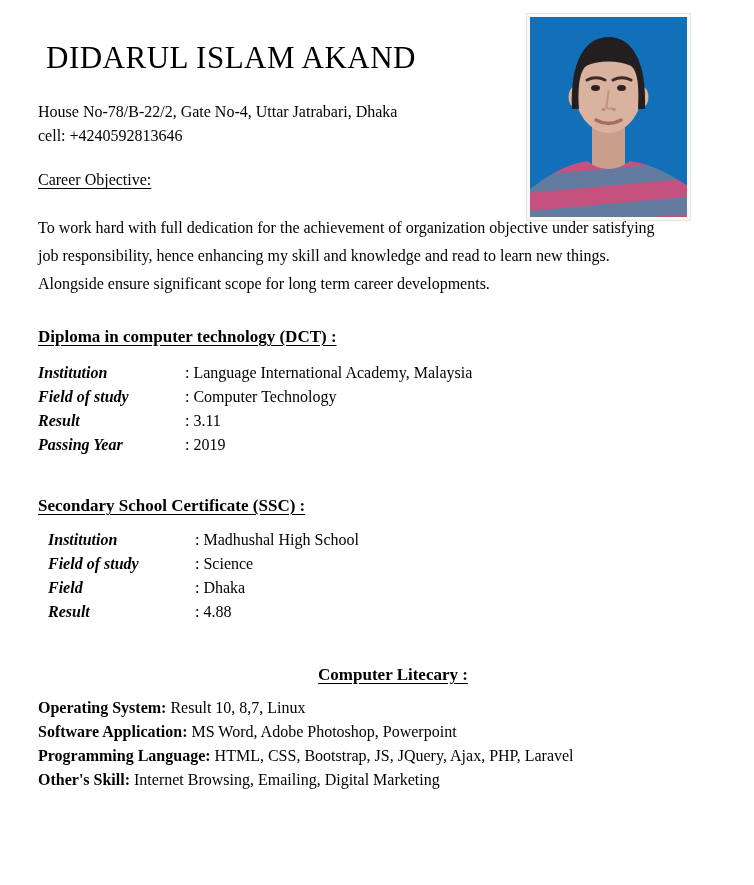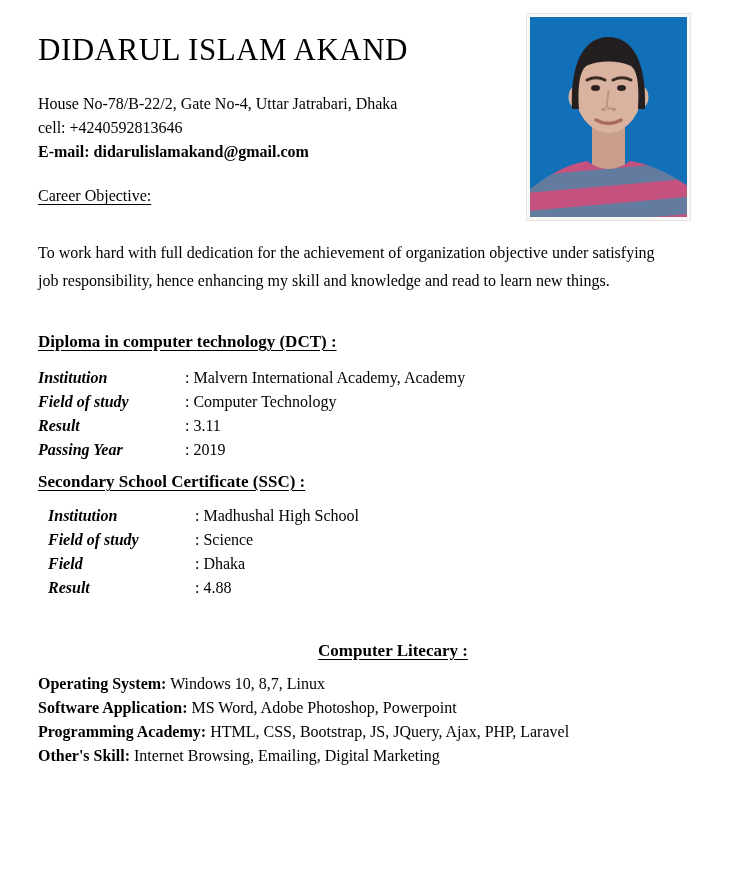"DIDARUL ISLAM AKAND" .name { margin: 0 -> 8px }
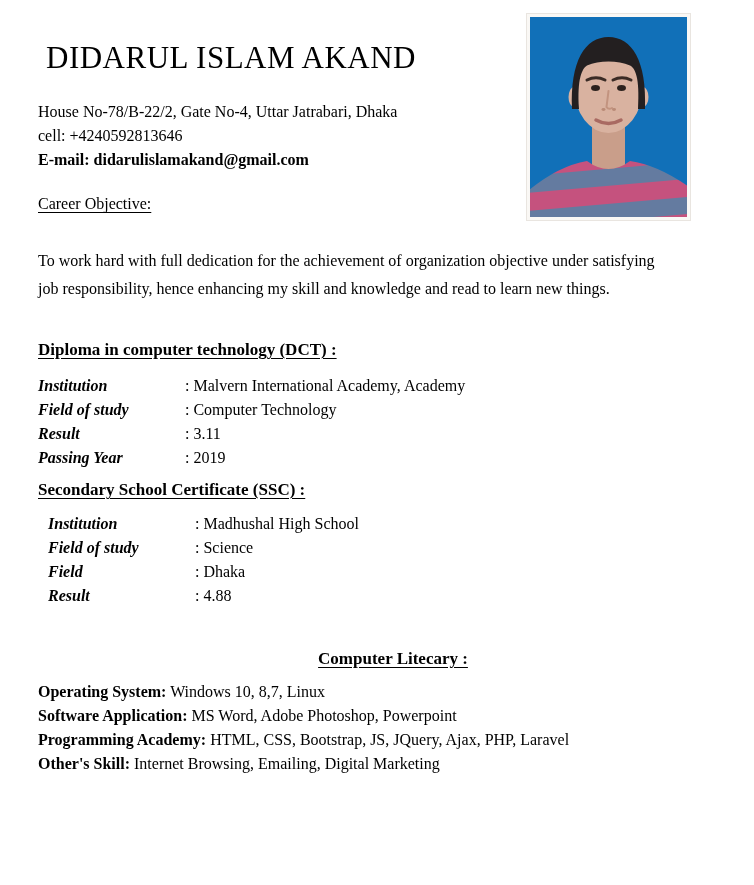"E-mail: didarulislamakand@gmail.com" div.contact-line { html: <div>E-mail: didarulislamakand@gmail.com</div> -> none }
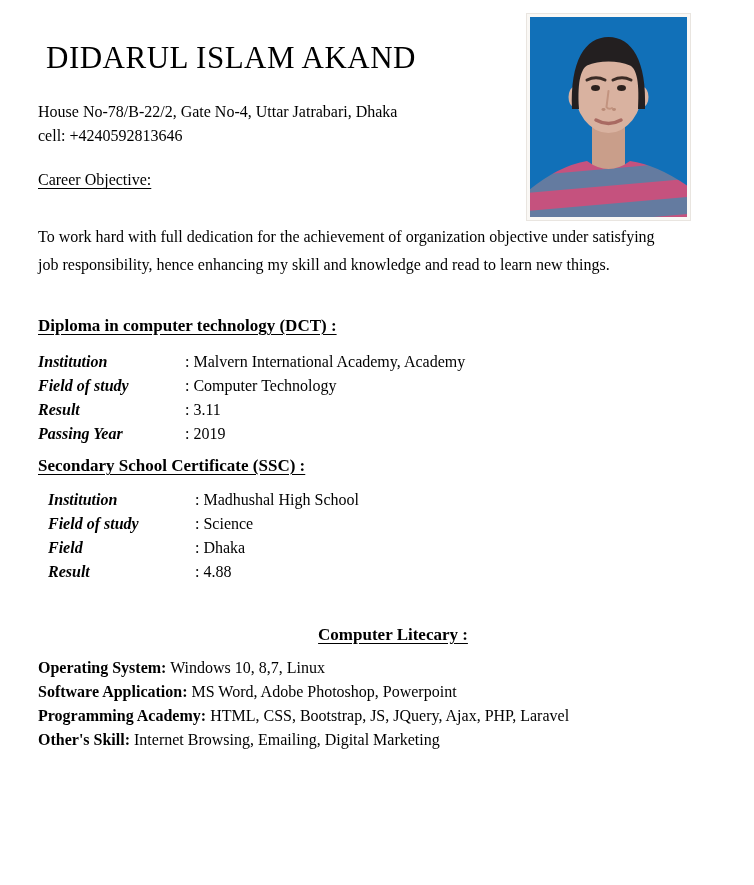"To work hard with full" #objective-text { margin-top: 31px -> 22px }
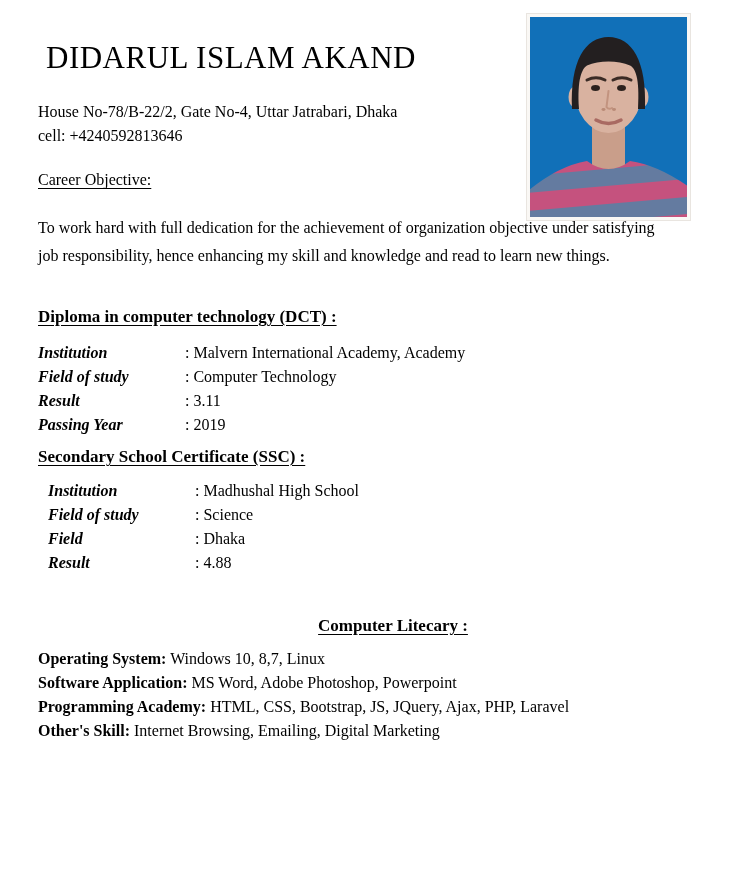"Alongside ensure significant scope for" div.para-line { html: none -> <div>Alongside ensure significant scope for long term career developments.</div> }
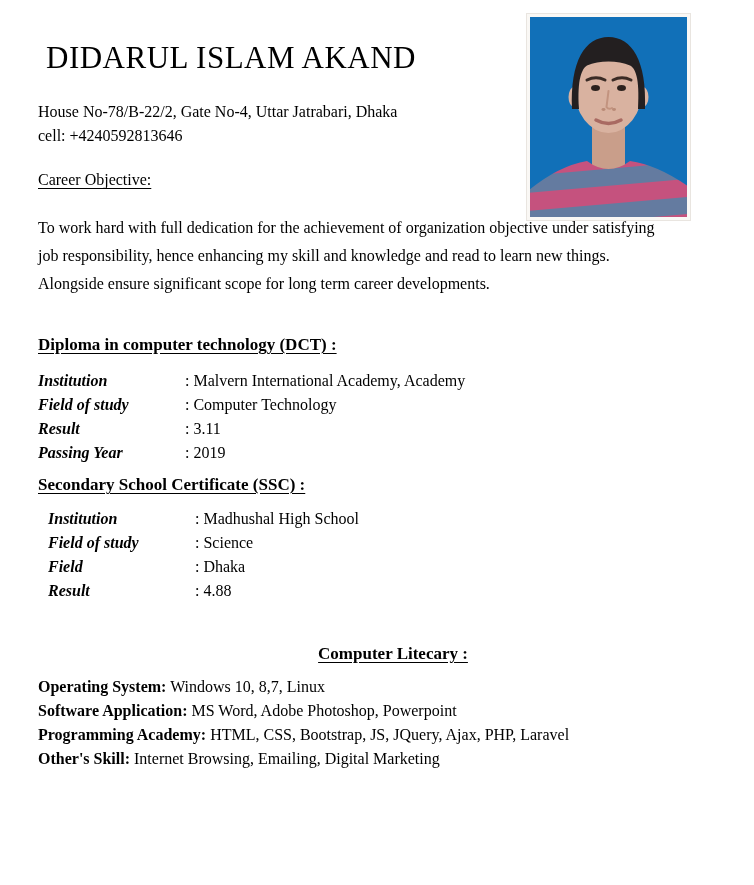"Diploma in computer technology (DCT)" #diploma-title { margin-top: 34px -> 26px }
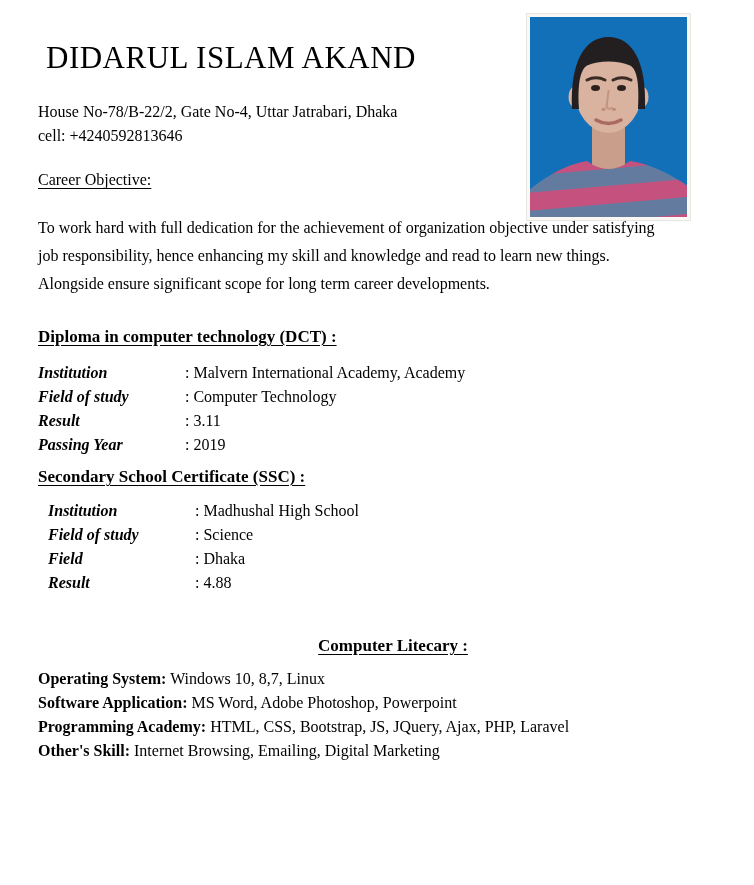": Malvern International Academy, Academy" span.kv-value { text: Malvern International Academy, Academy -> Language International Academy, Malaysia }
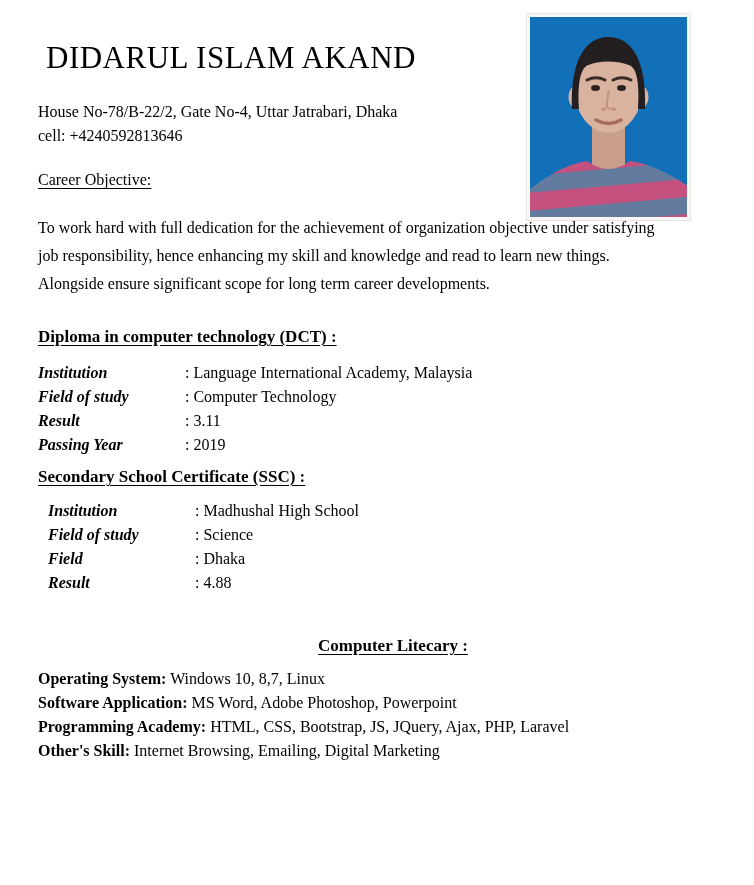"Secondary School Certificate (SSC) :" #ssc-title { margin-top: 7px -> 36px }
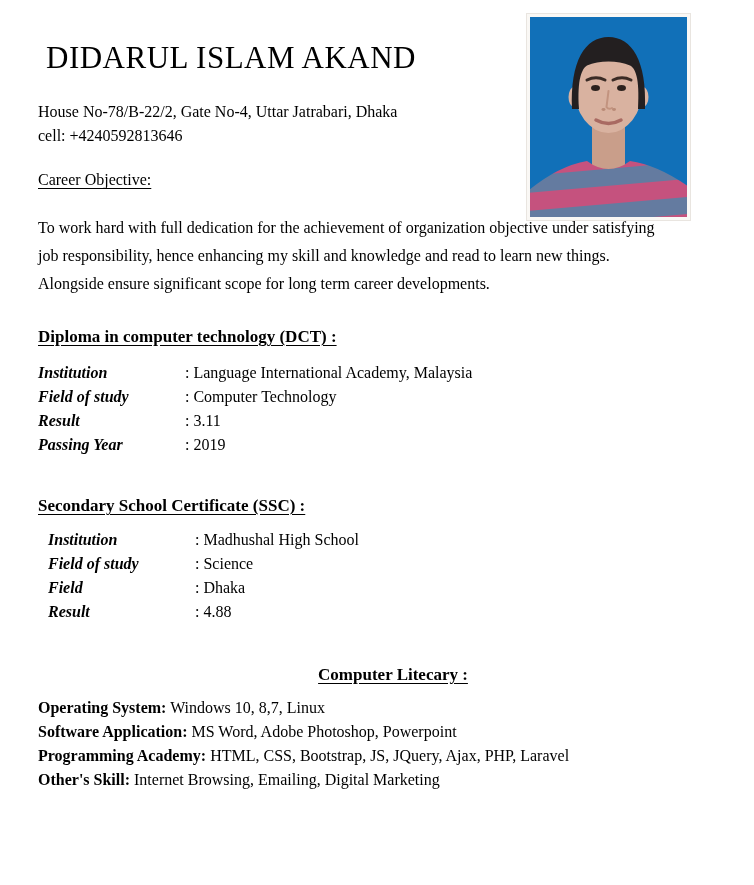"Windows 10, 8,7, Linux" span { text: Windows -> Result }
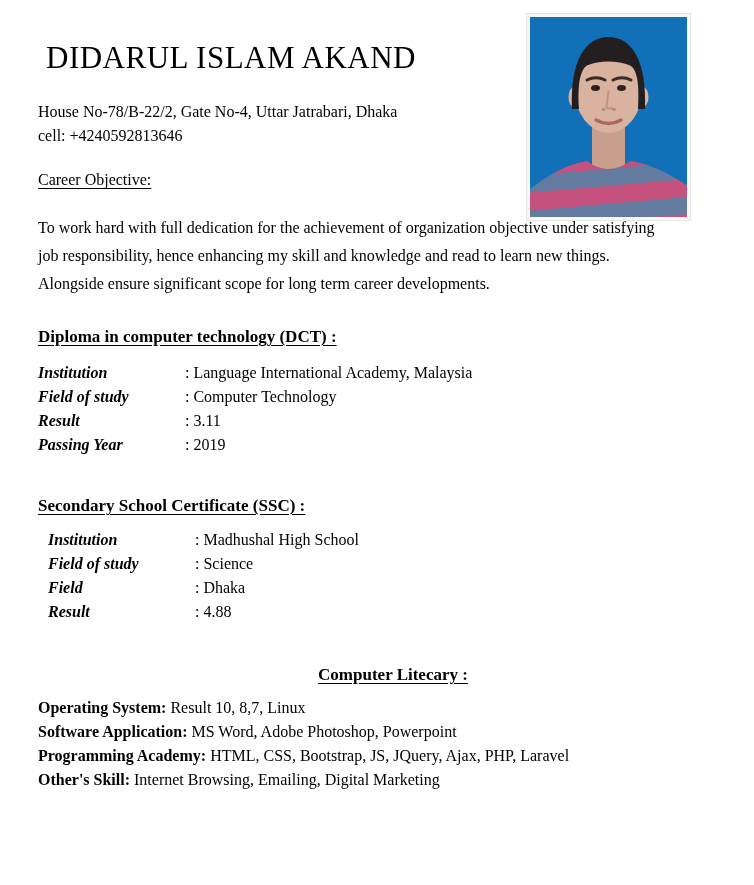"Programming Academy:" span.skill-label { text: Academy -> Language }
